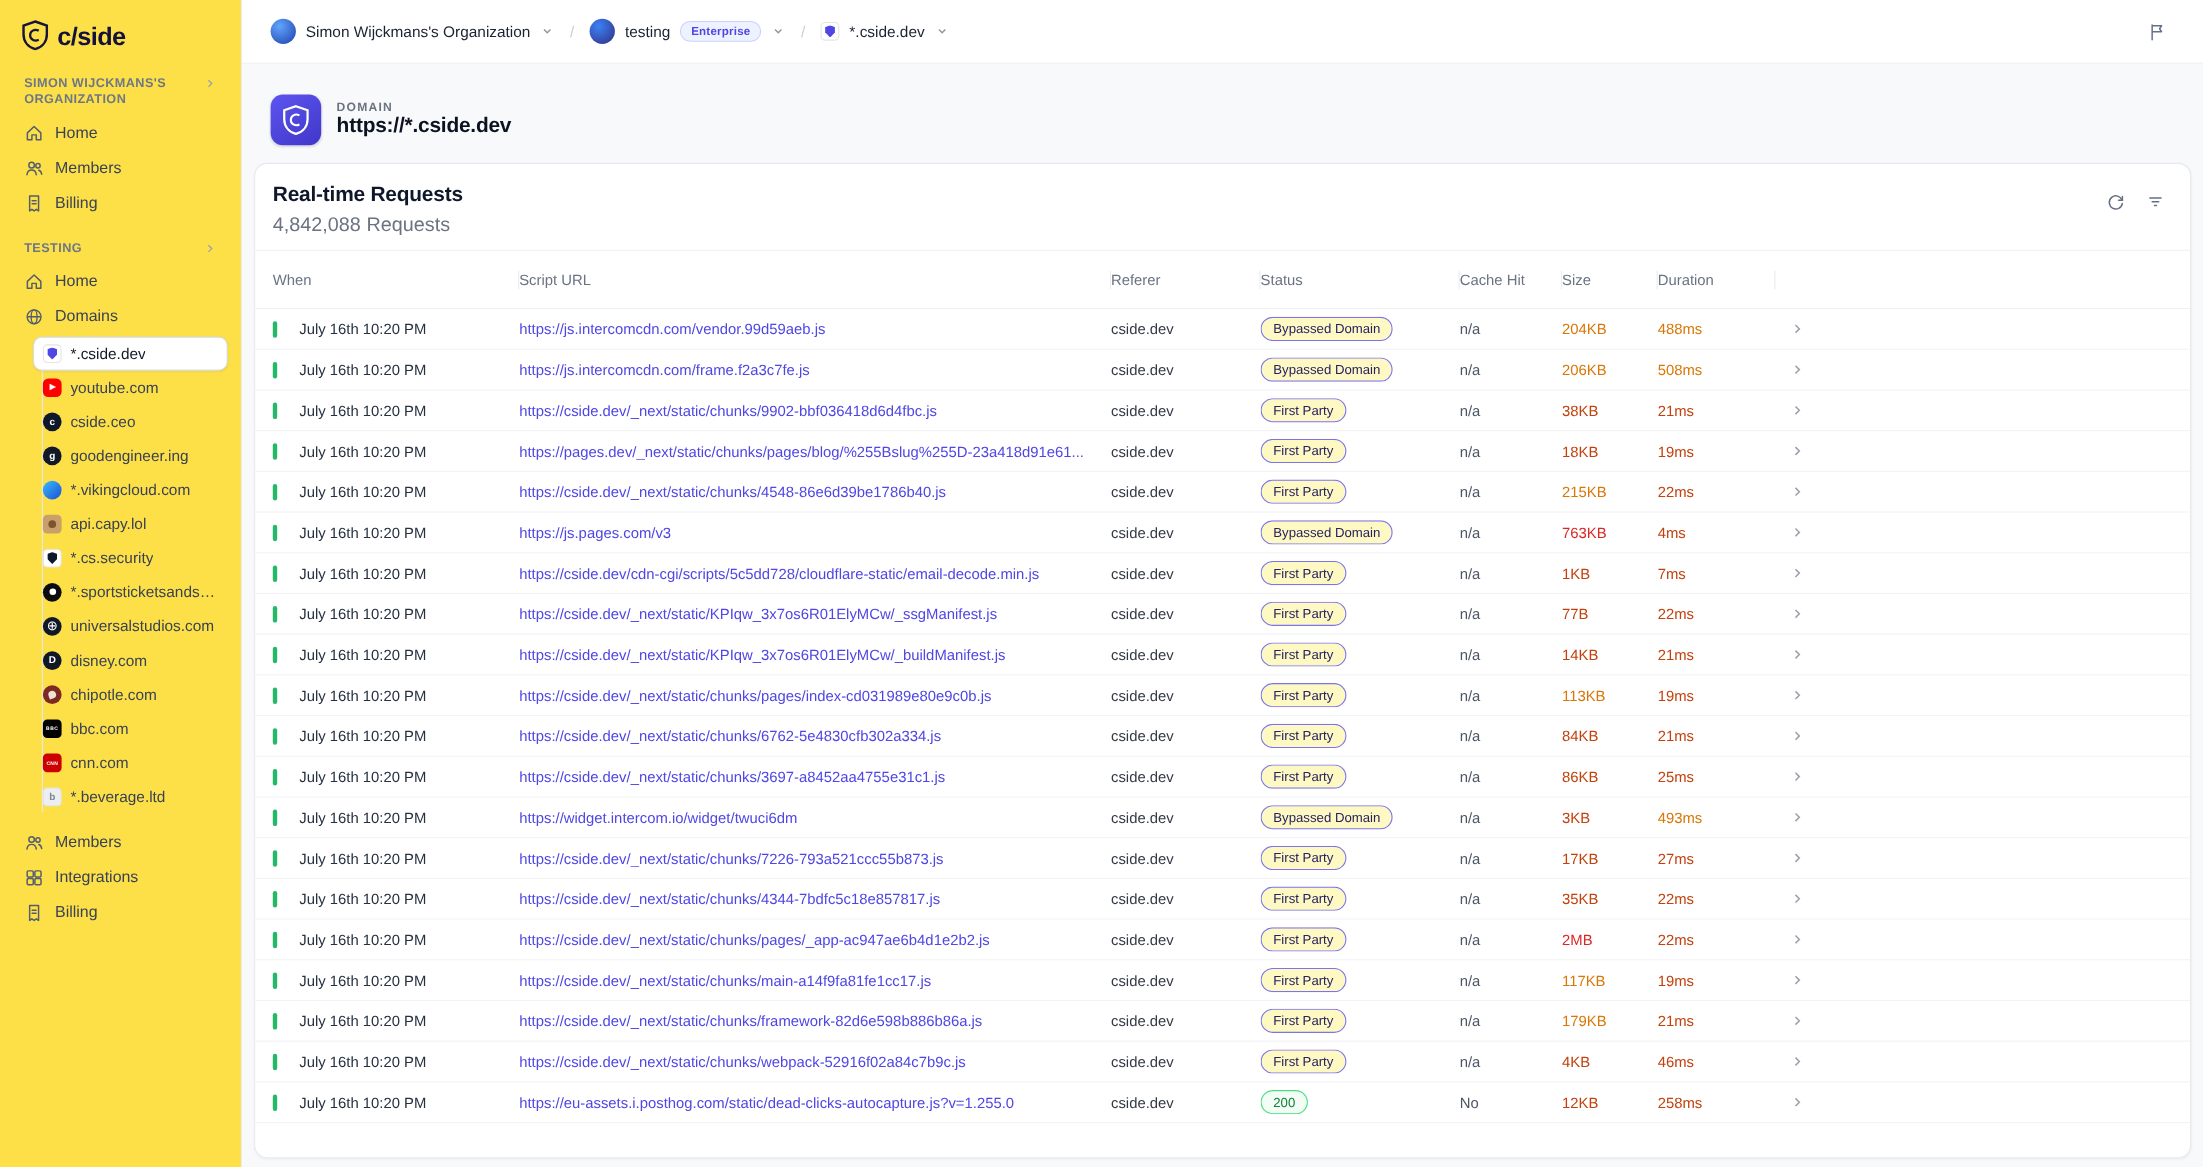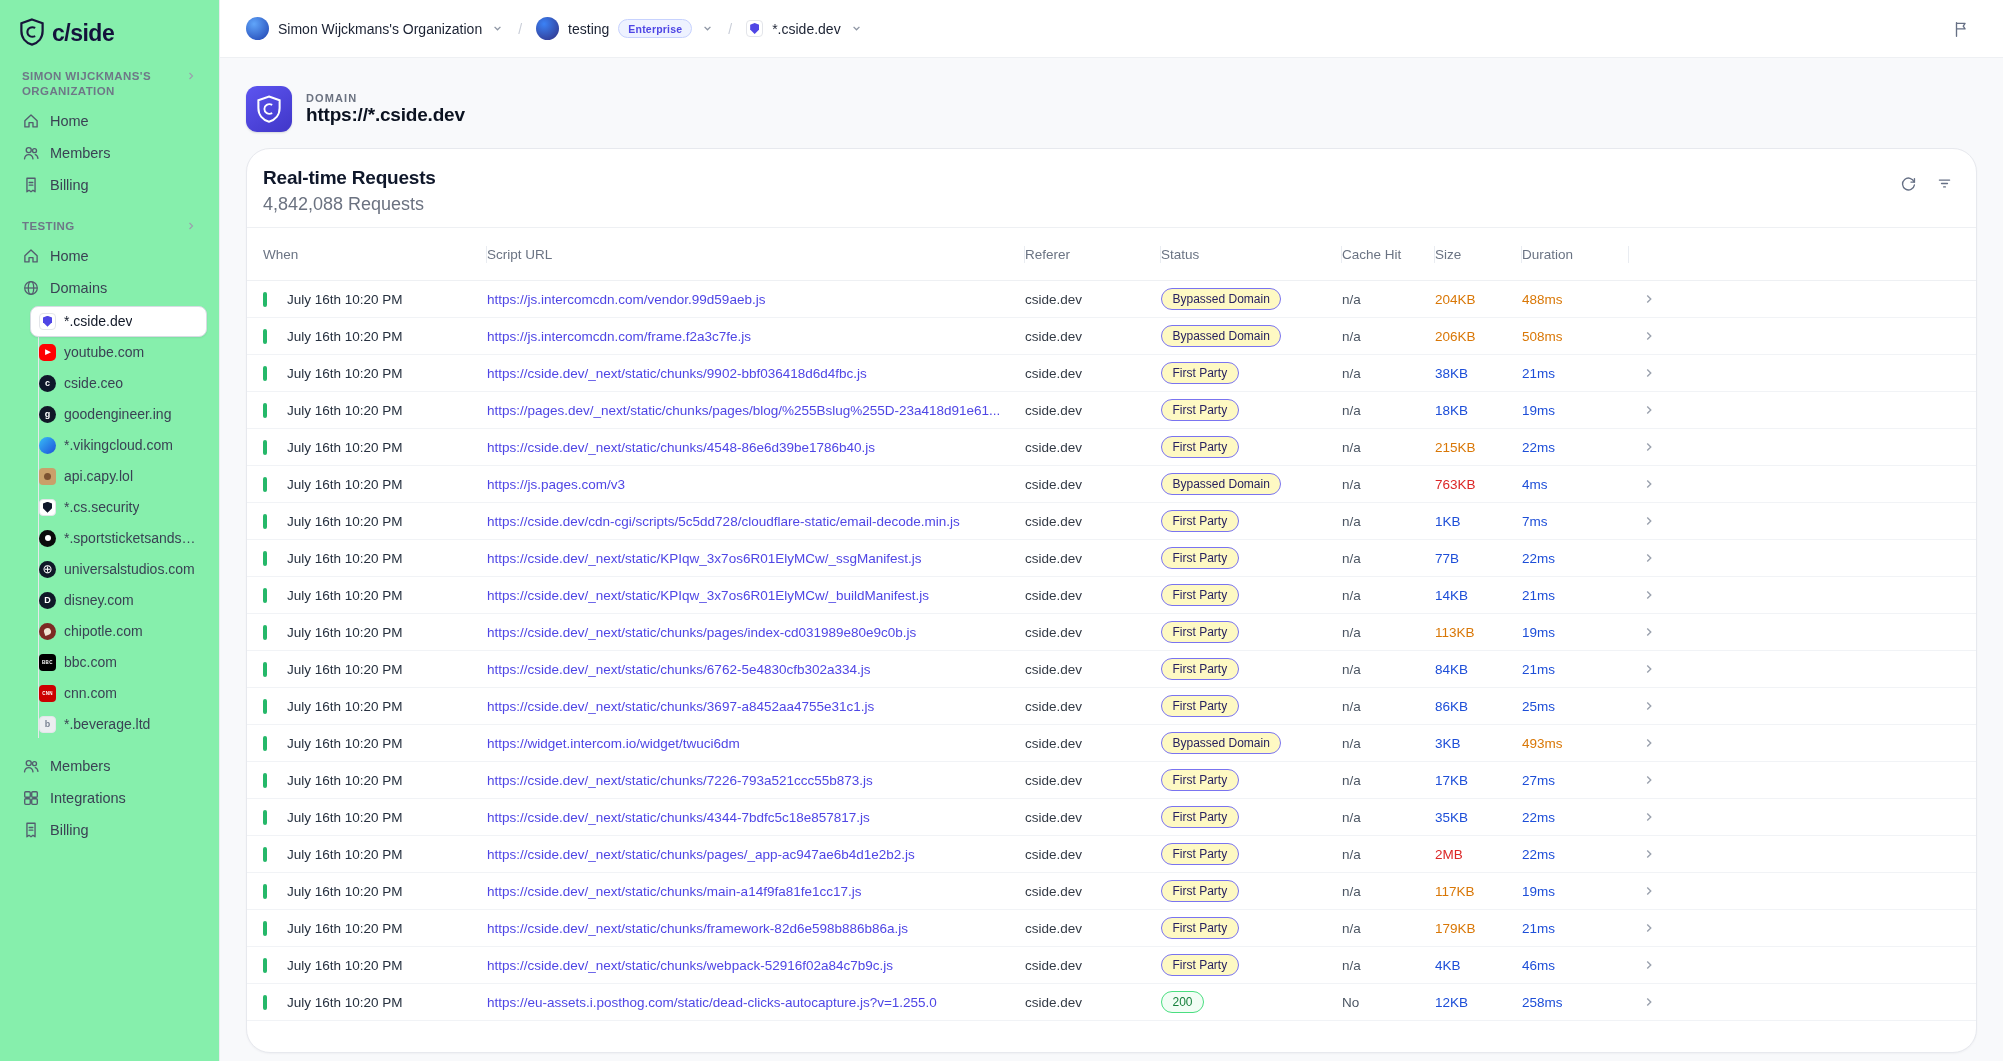"c/side" .sidebar { background: #86efac -> #fde047 }
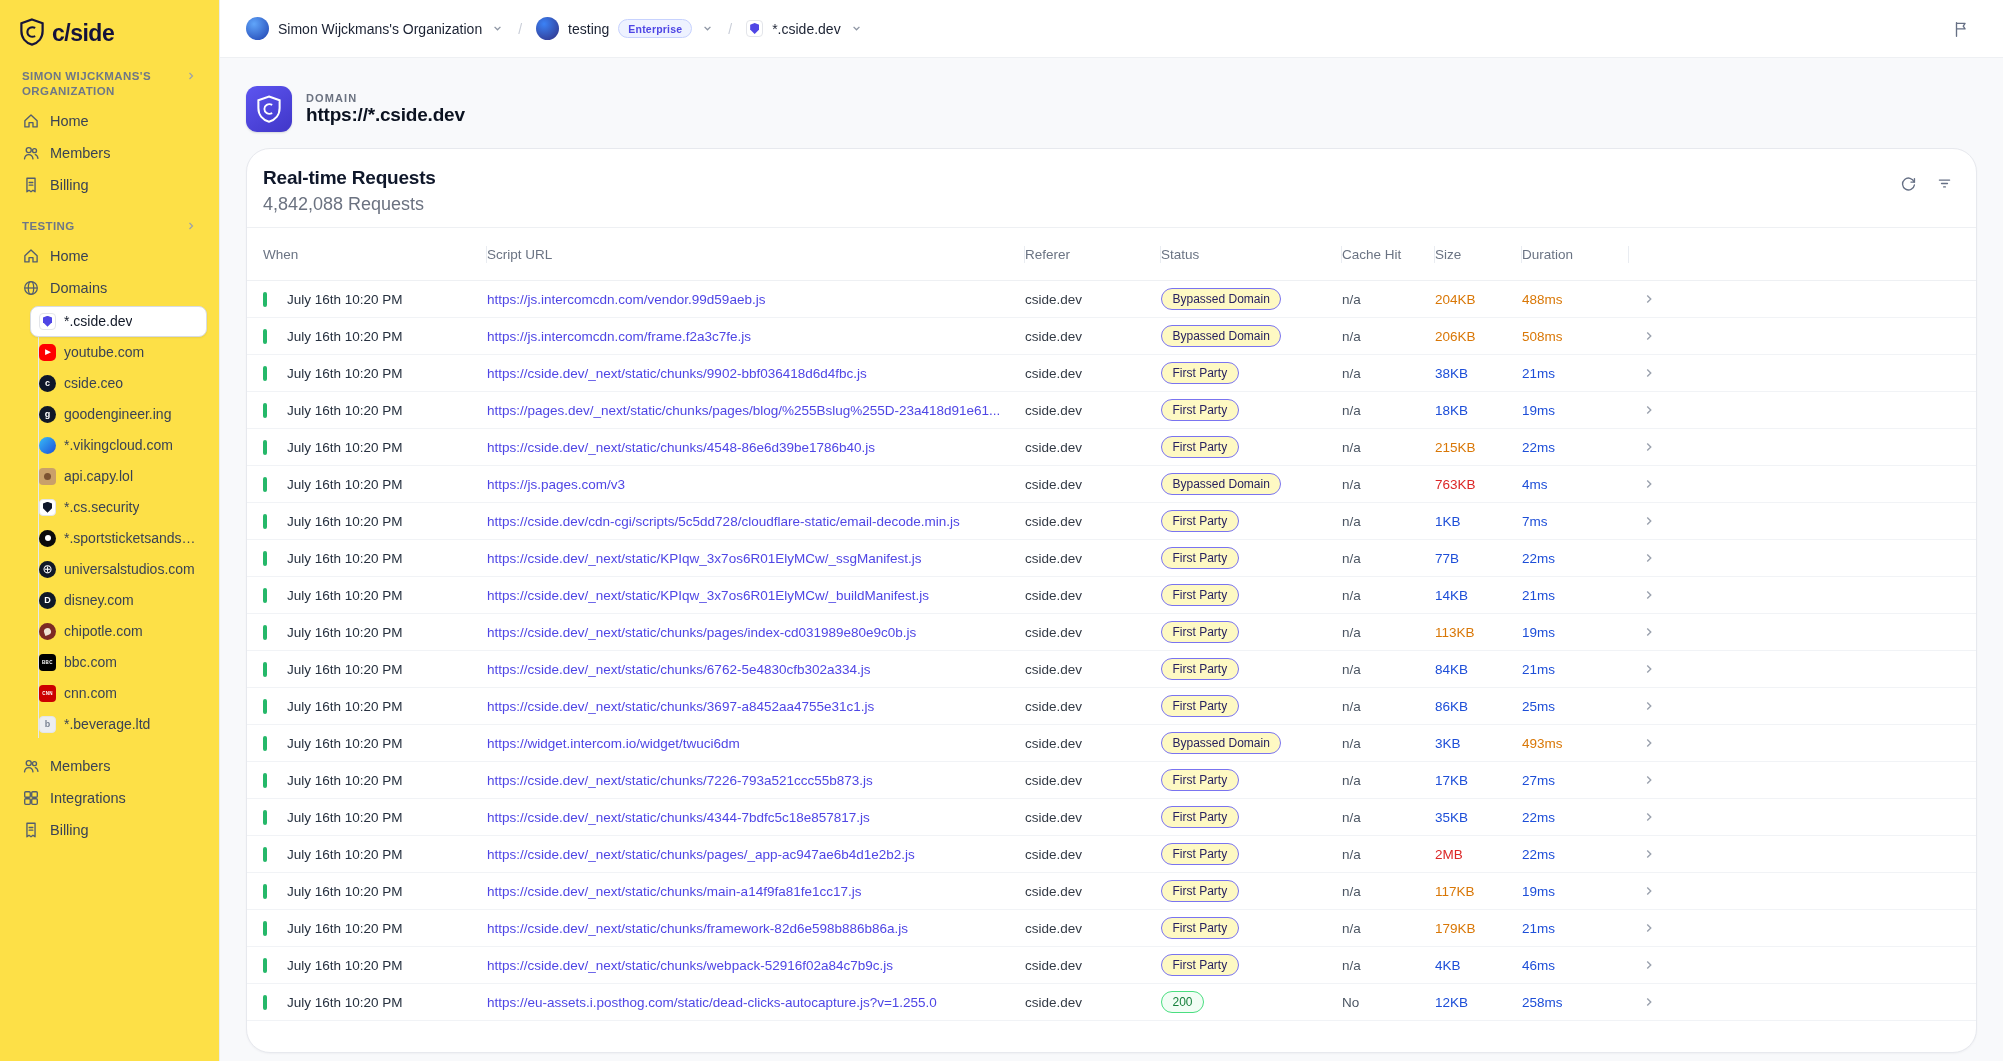"Real-time Requests" .card { border-radius: 24px -> 12px; margin: 16px 26px 8px -> 16px 11px 8px }
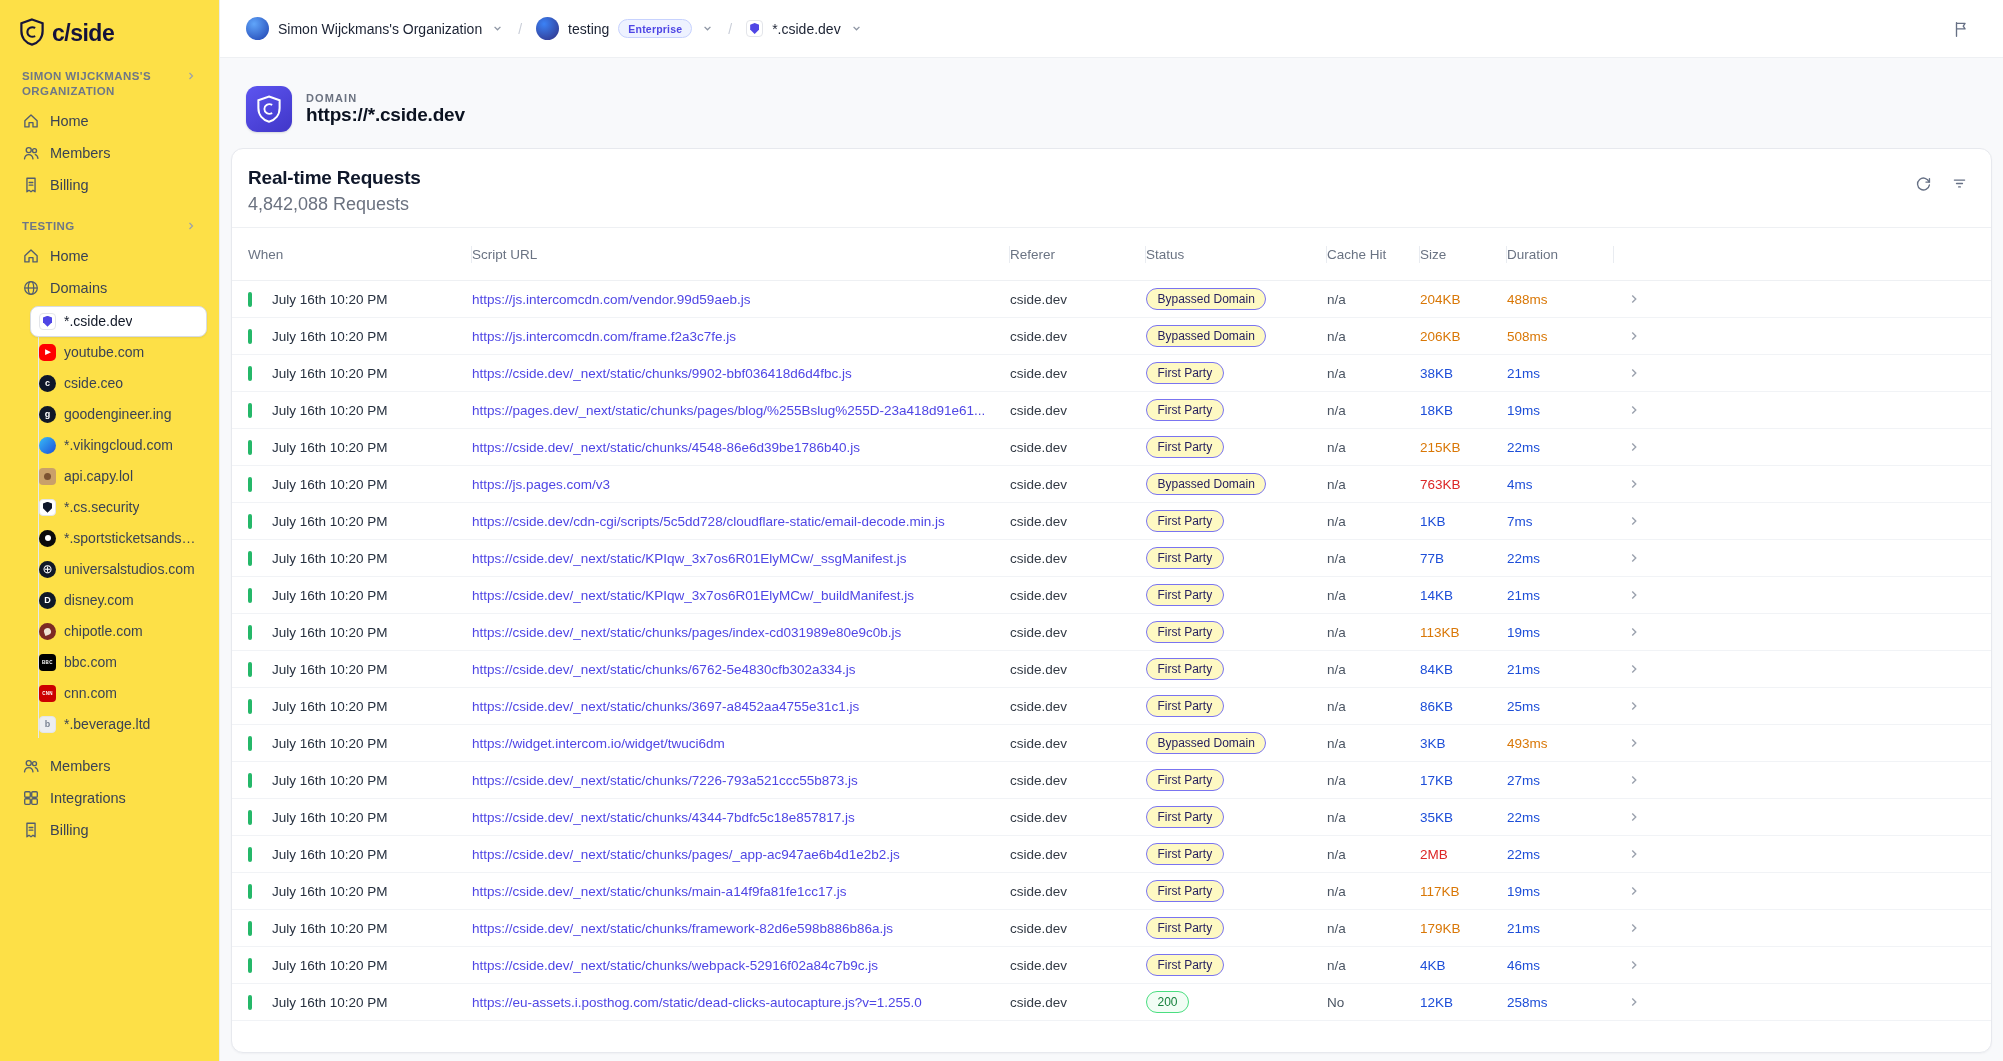"38KB" [data-level="ok"] { color: #1d4ed8 -> #c2410c }
